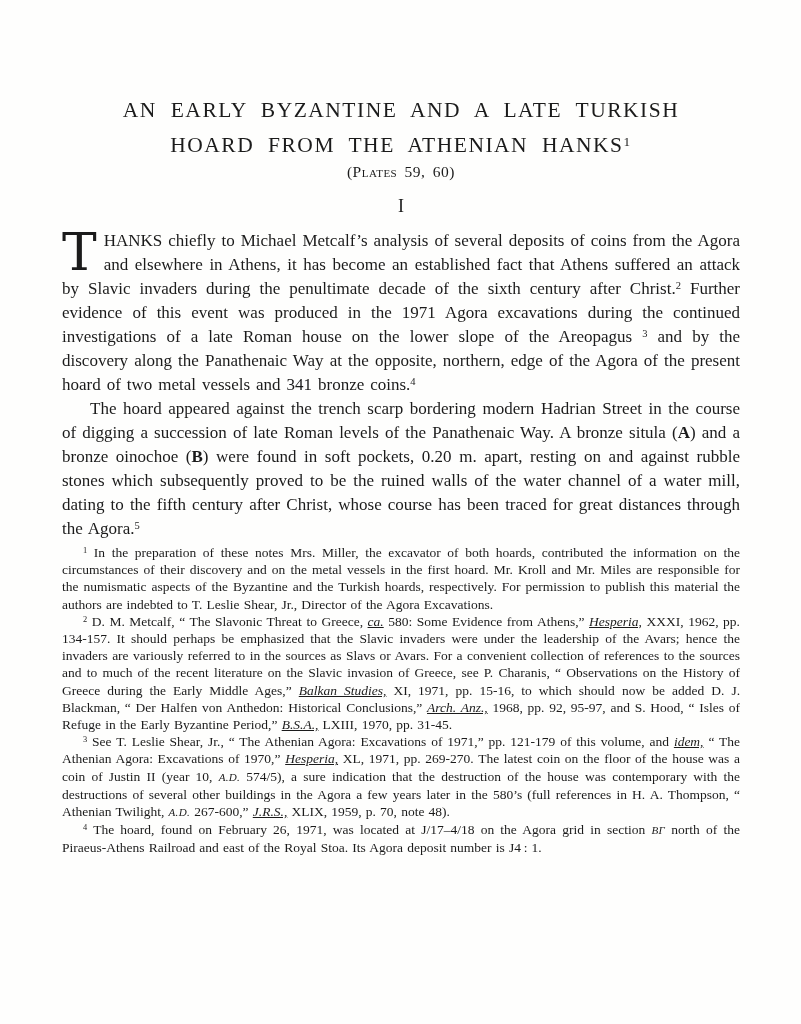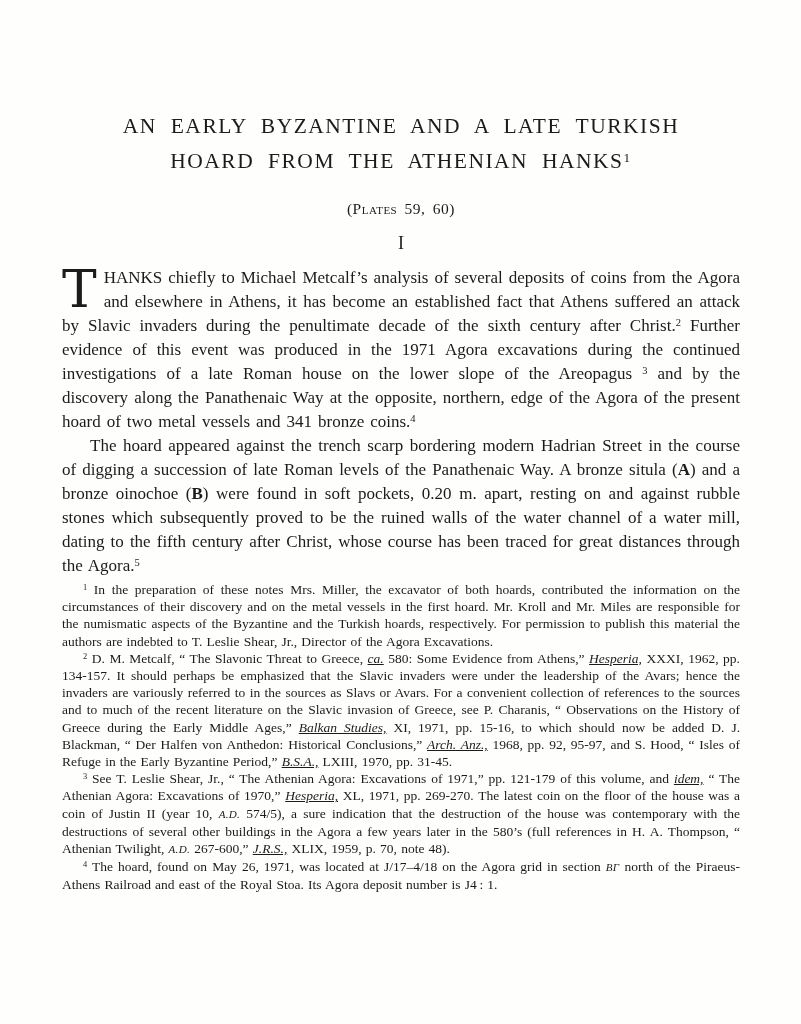"AN EARLY BYZANTINE AND A" .title { margin: 16px -> 0 }
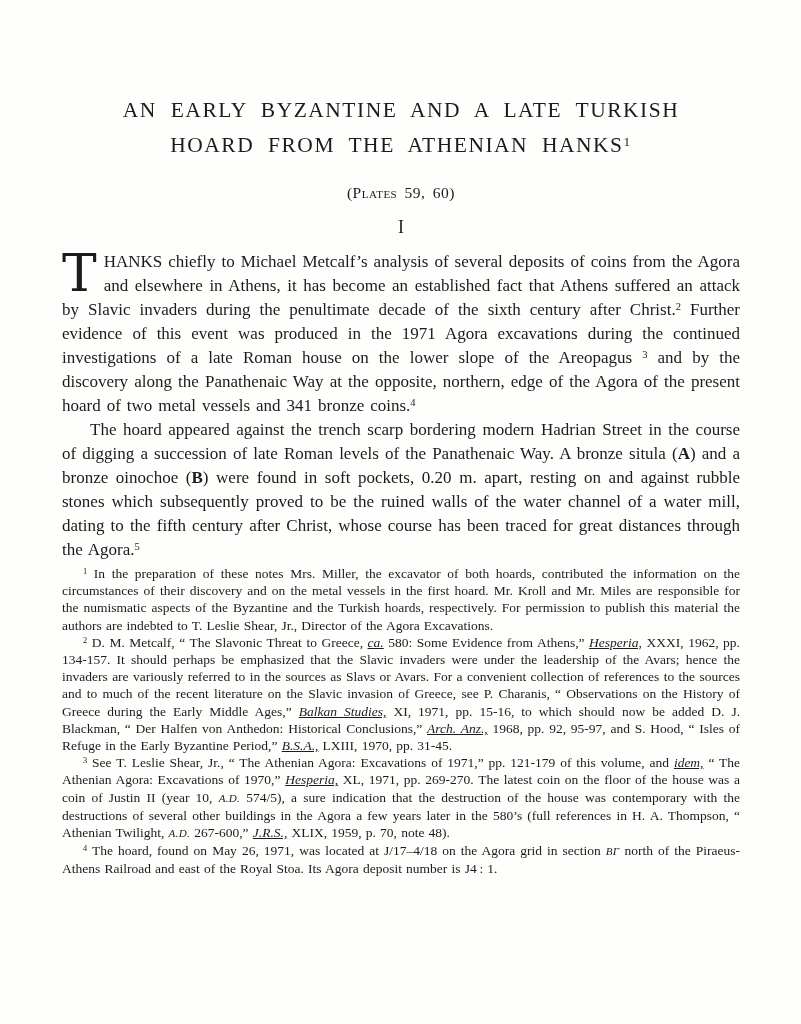"(Plates 59, 60)" .plates-note { margin-top: 21px -> none }
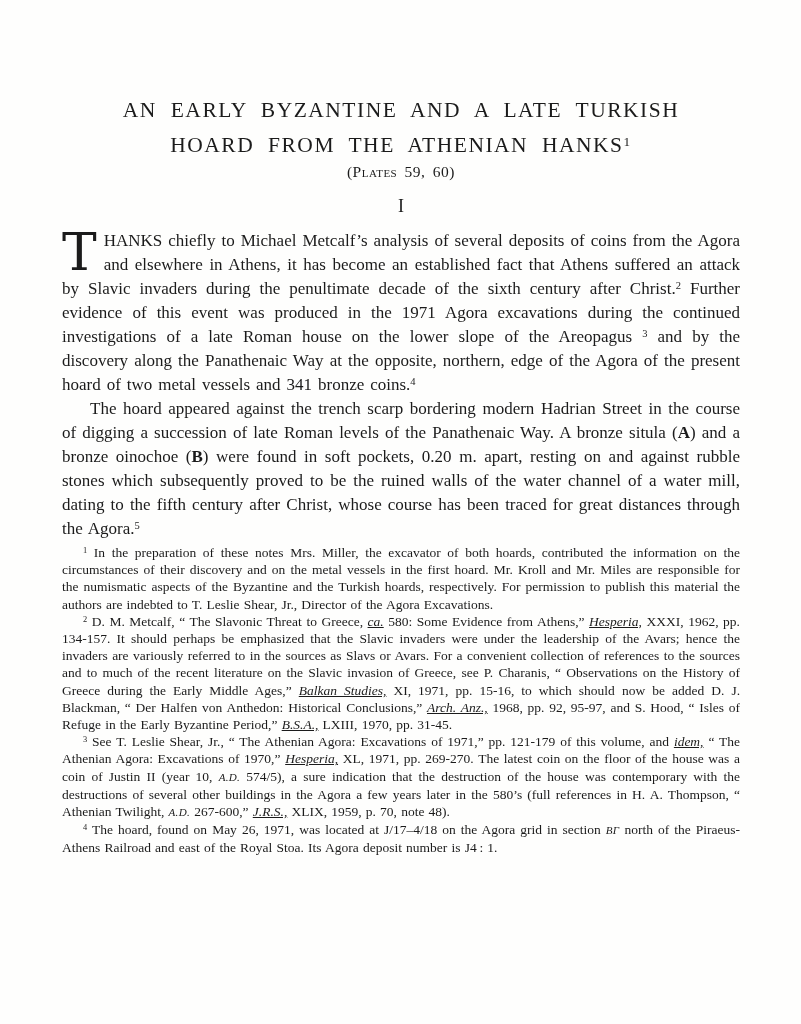"The hoard, found on May" span.run-n { text: May -> February }
